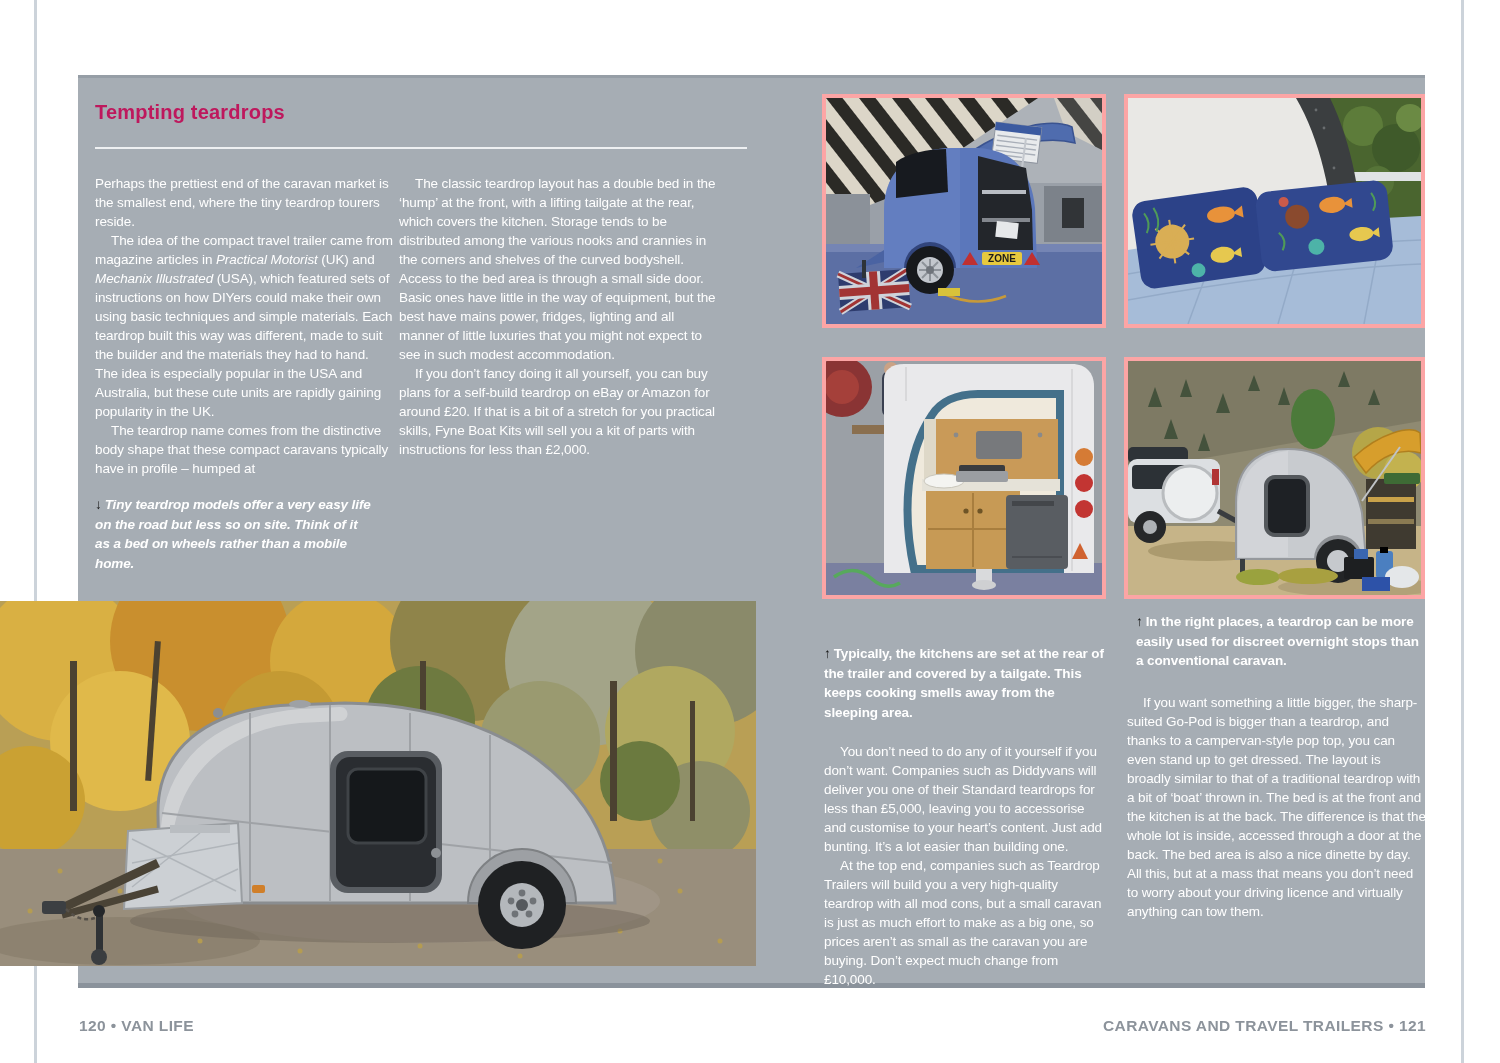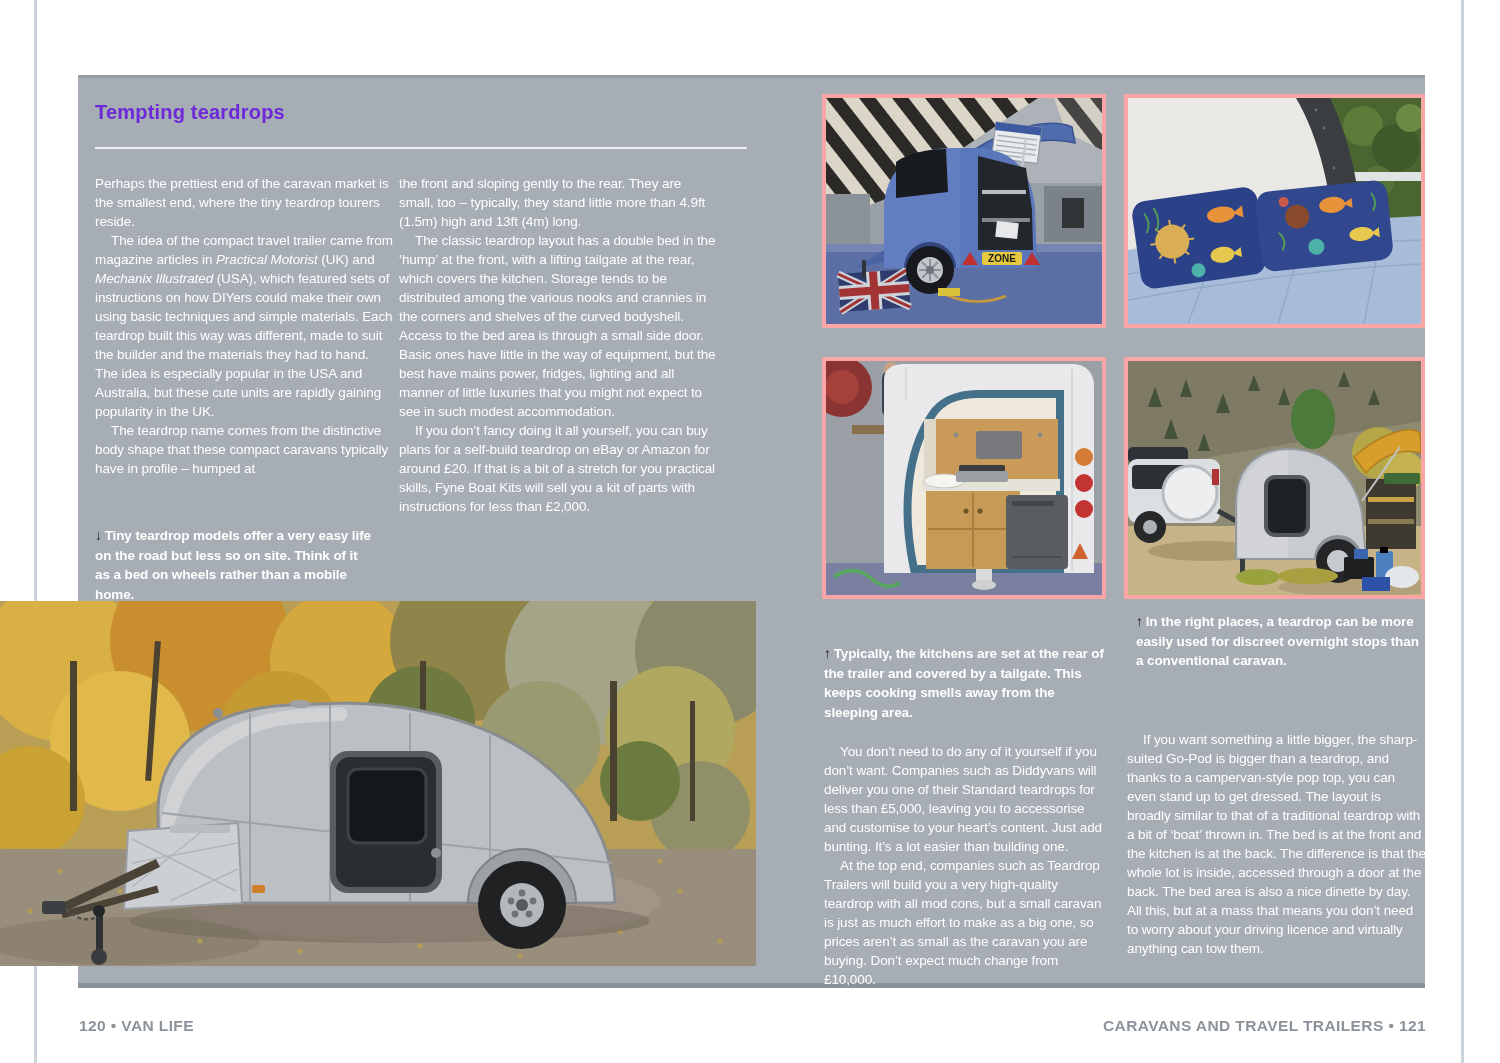"Tempting teardrops" #heading { color: #6d28d9 -> #be185d }
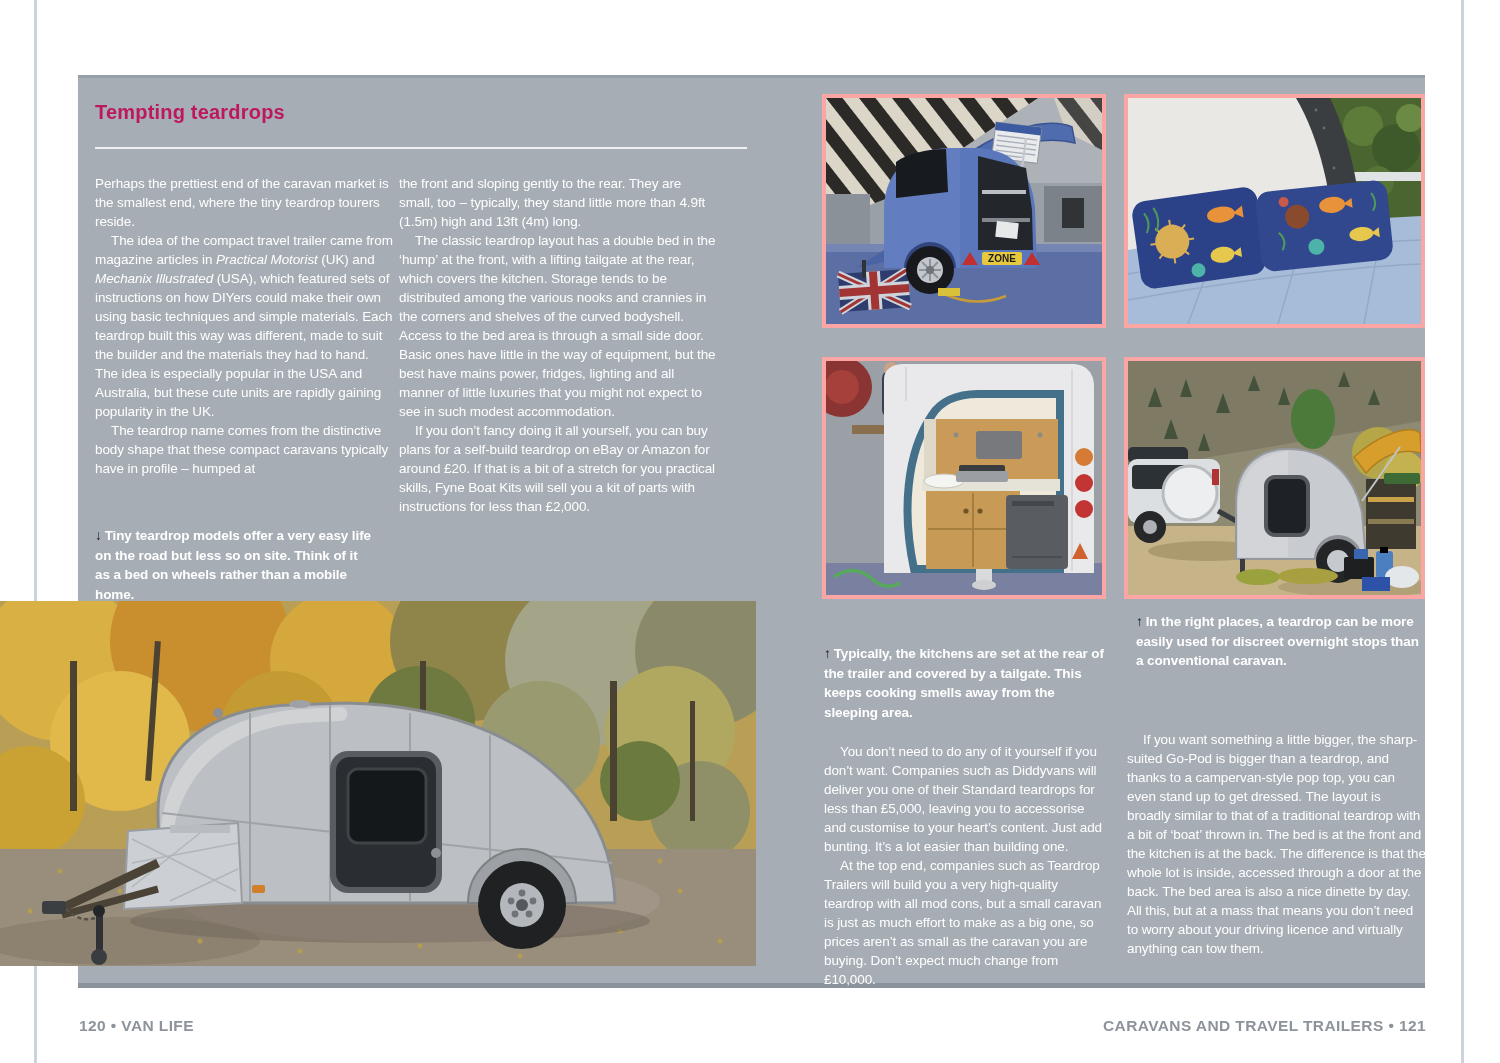"the front and sloping gently" p { html: <p>the front and sloping gently to the rear. They are small, too – typically, they stand little more than 4.9ft (1.5m) high and 13ft (4m) long.</p> -> none }
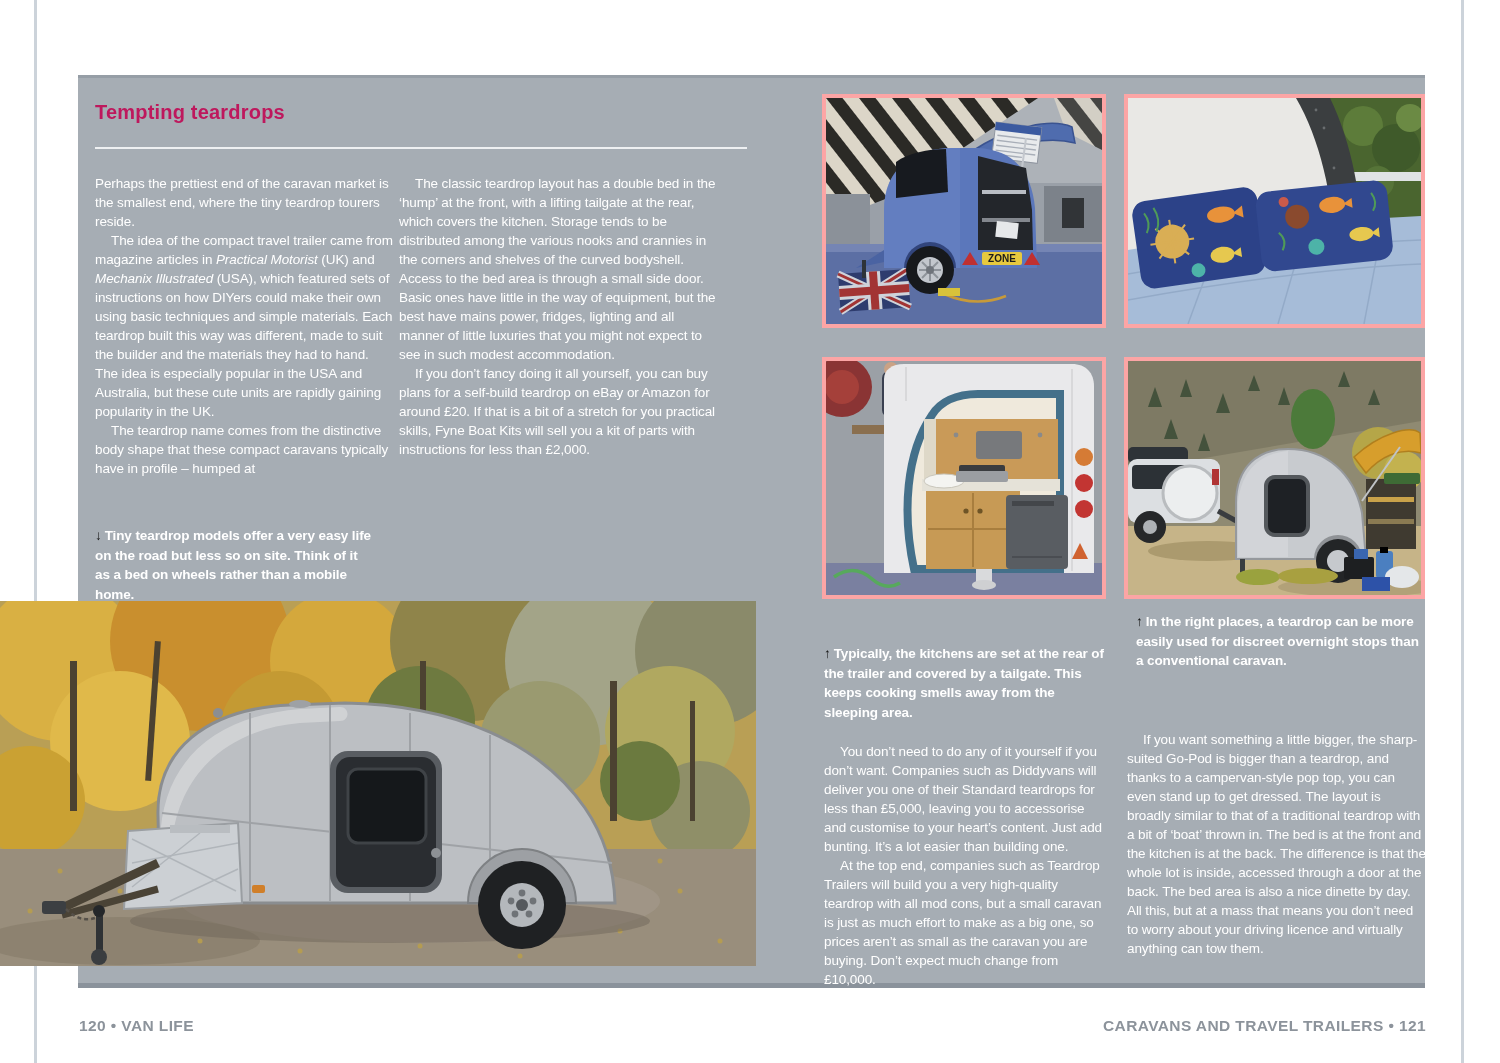"↓ Tiny teardrop models offer" #cap-road { font-style: none -> italic; top: 526px -> 495px }
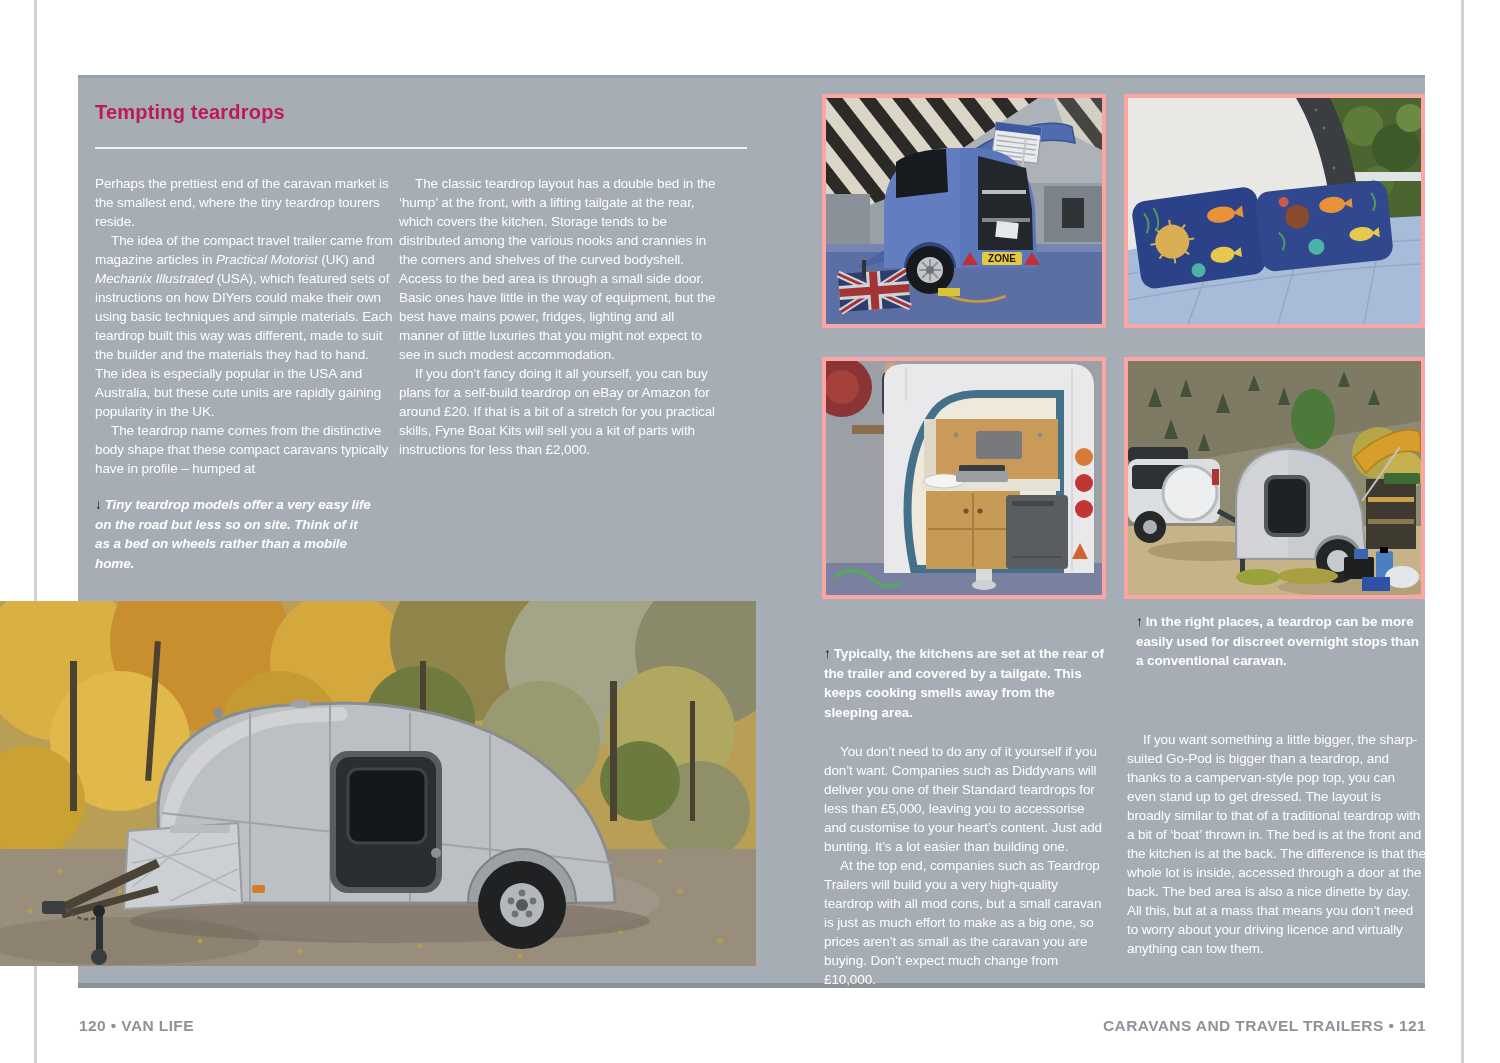"If you want something a" #col4 { top: 730px -> 693px }
